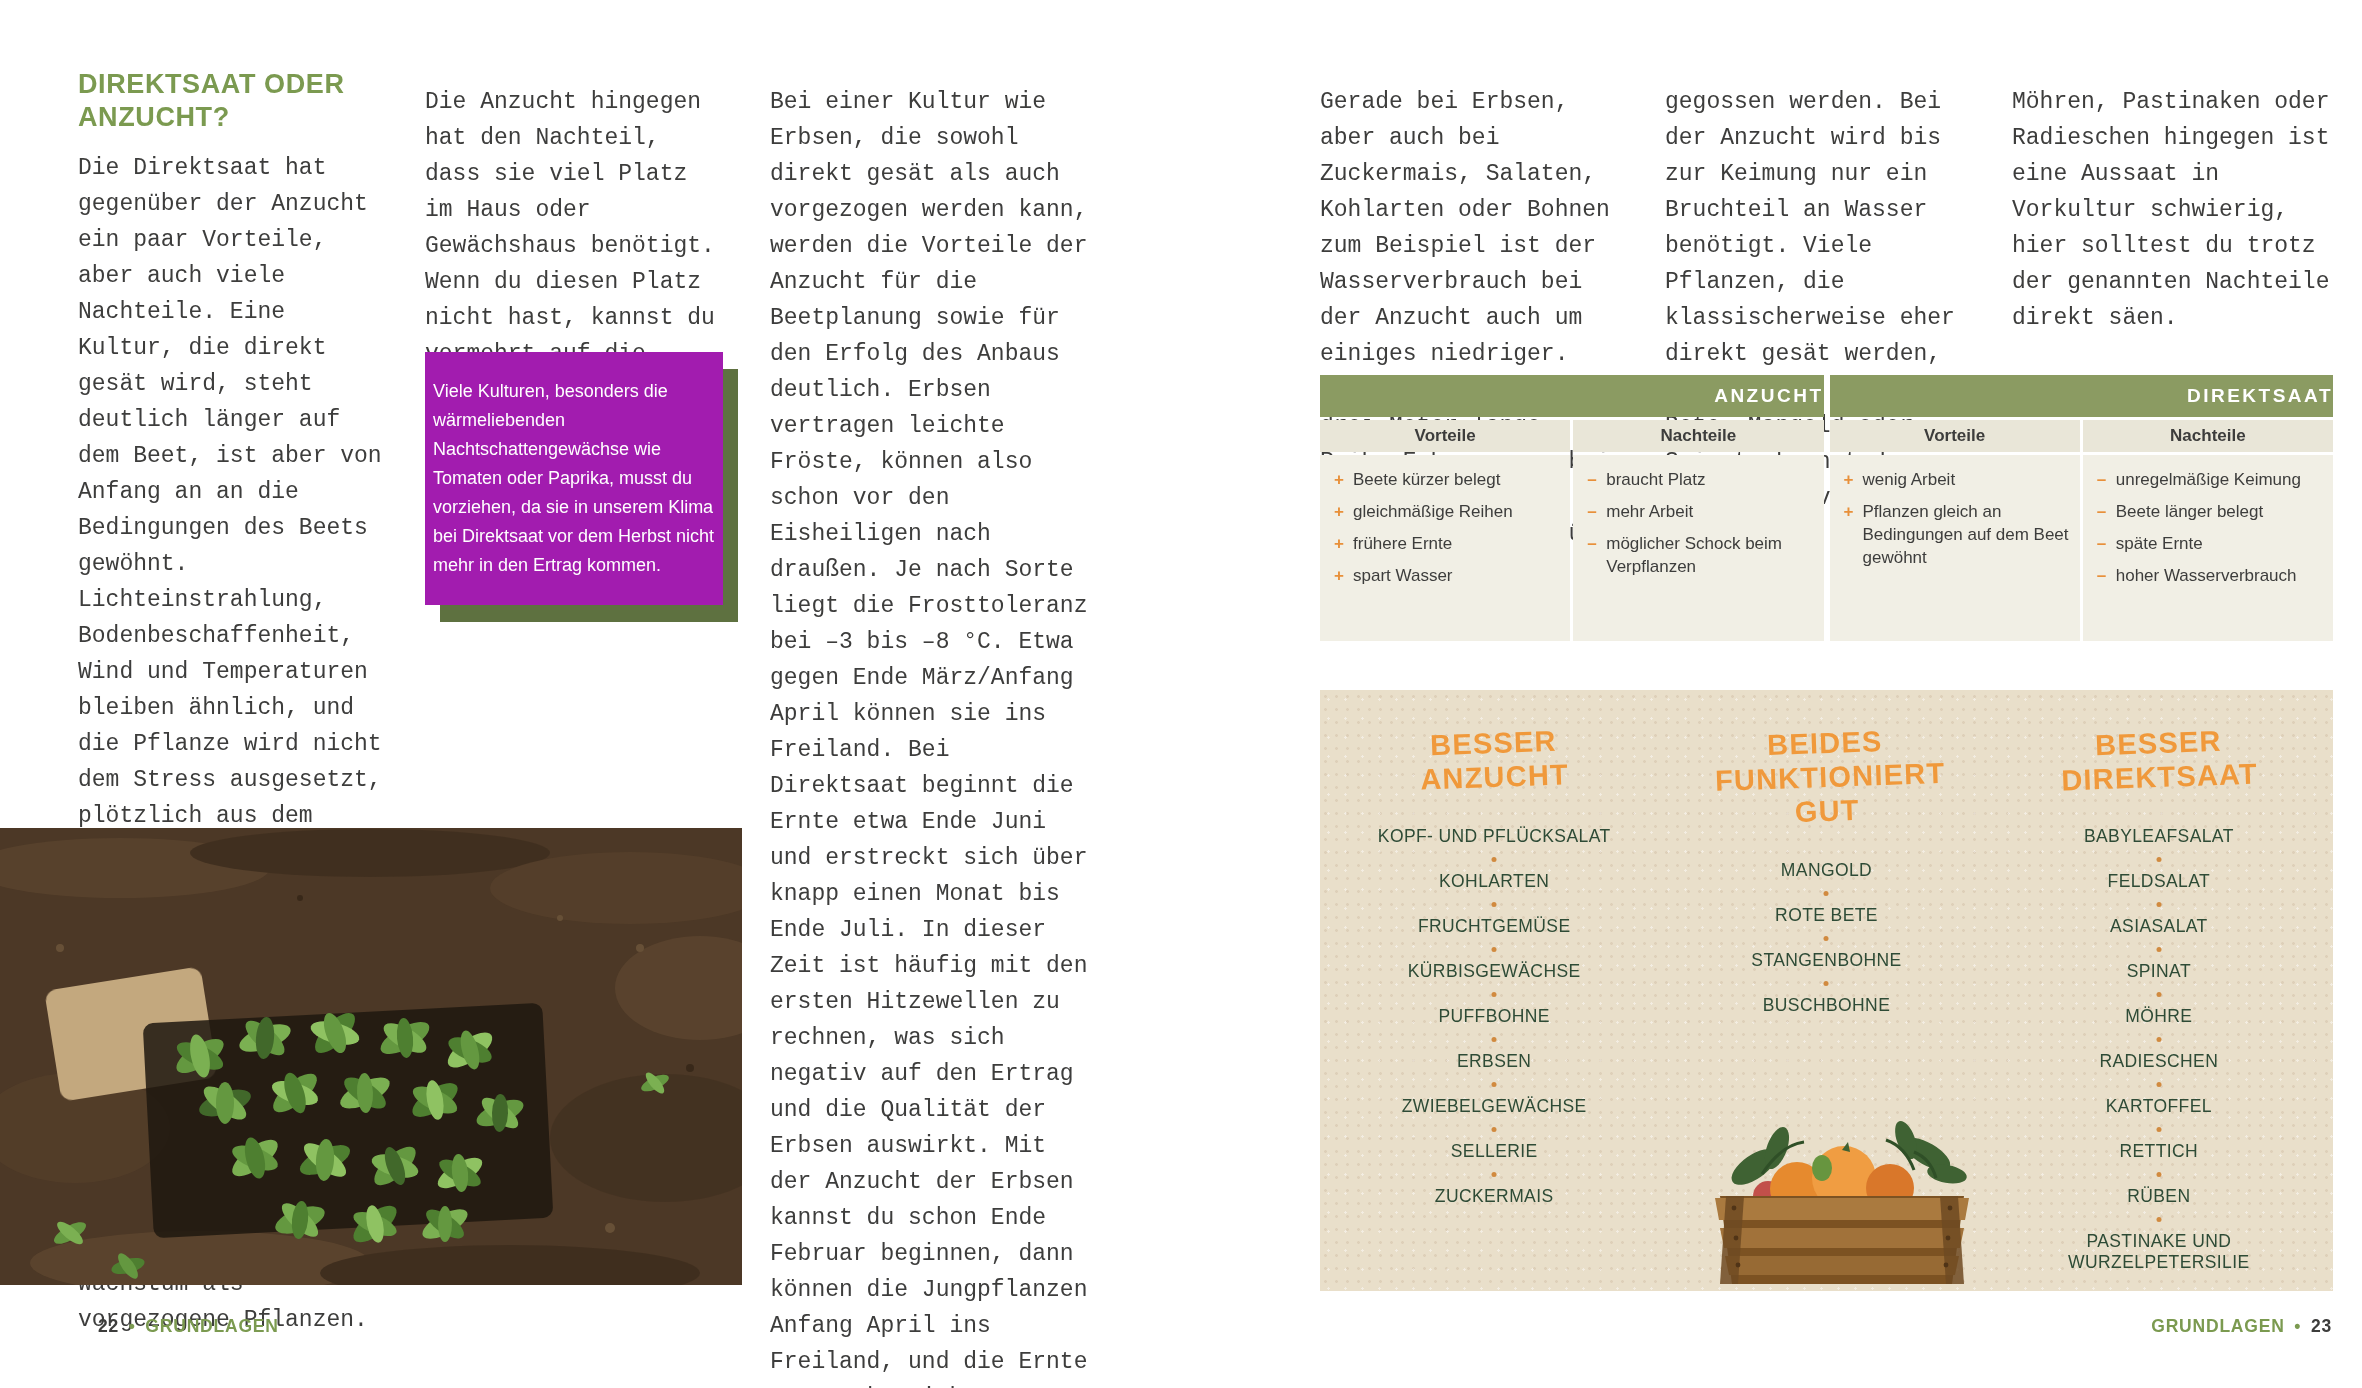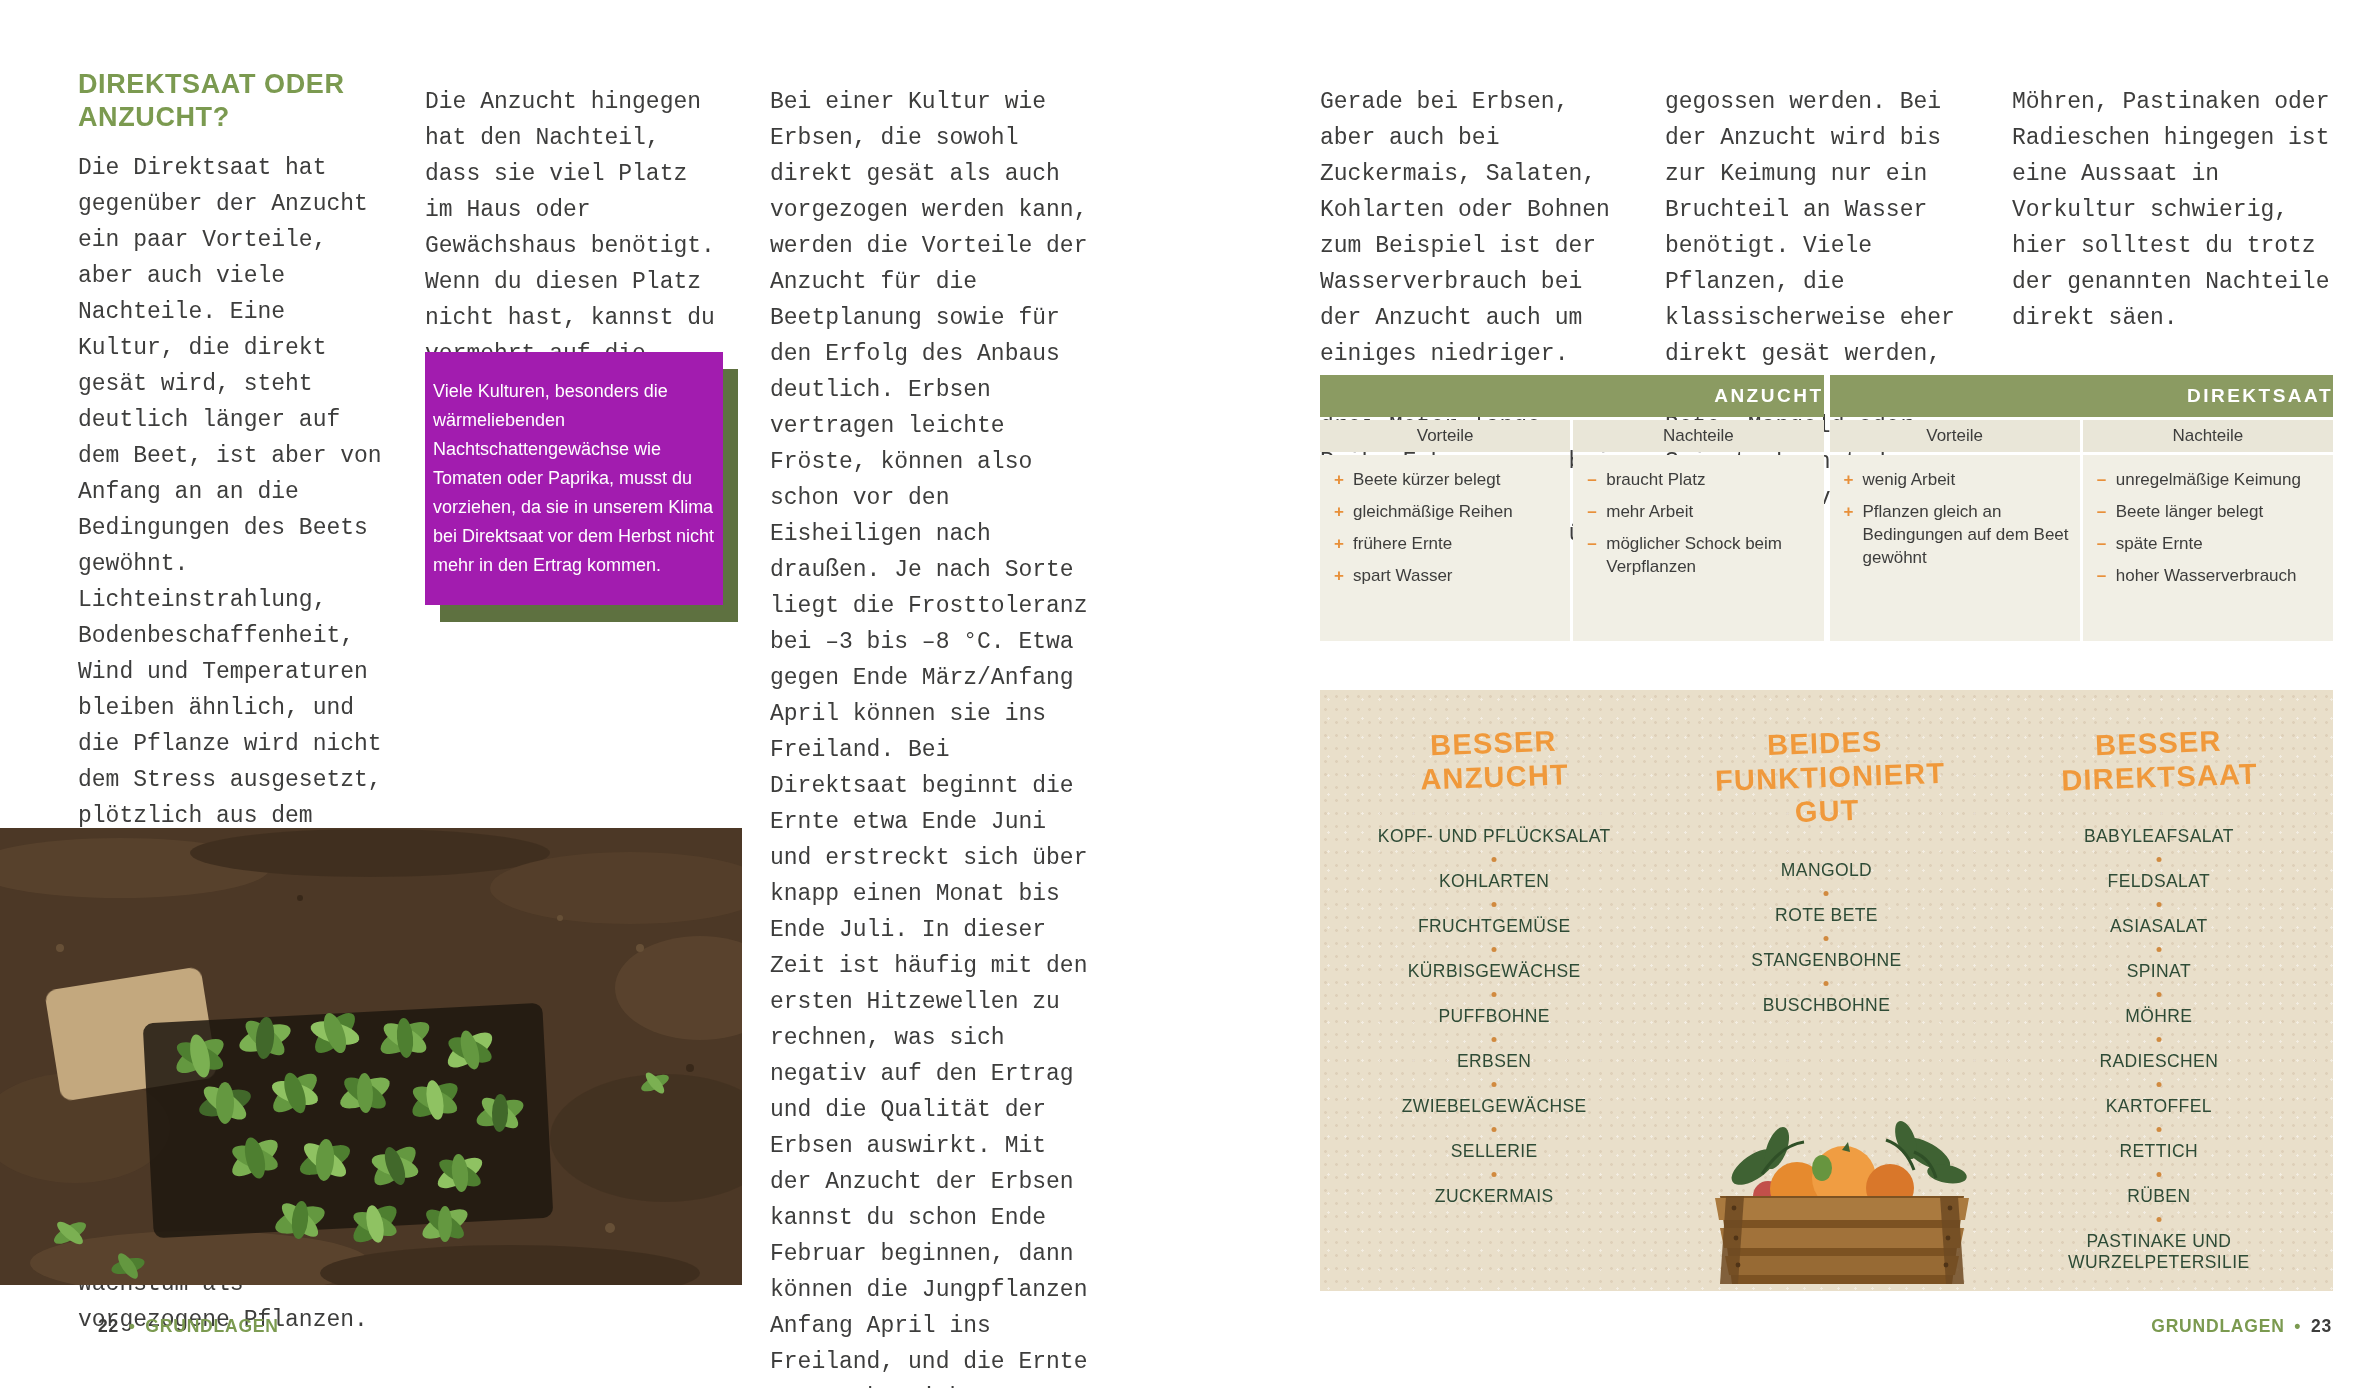"Vorteile" .sub { font-weight: normal -> bold }
